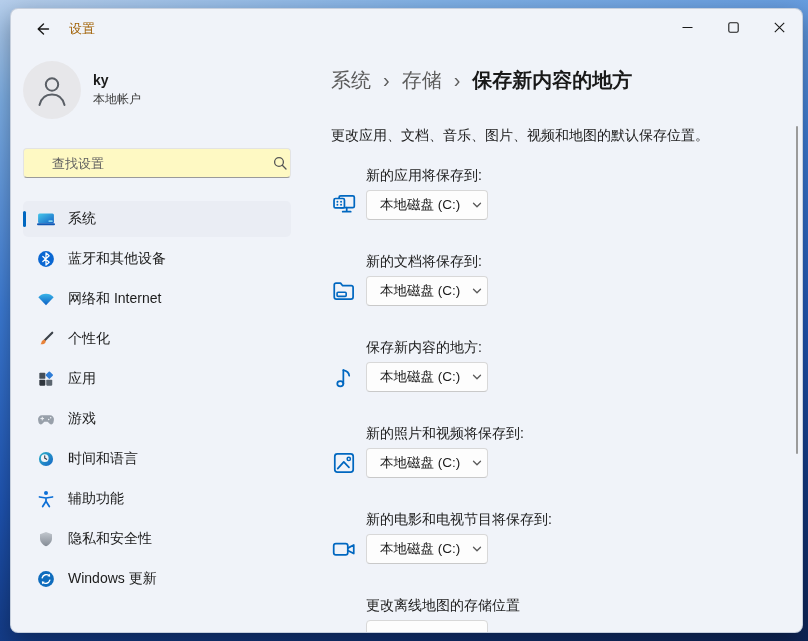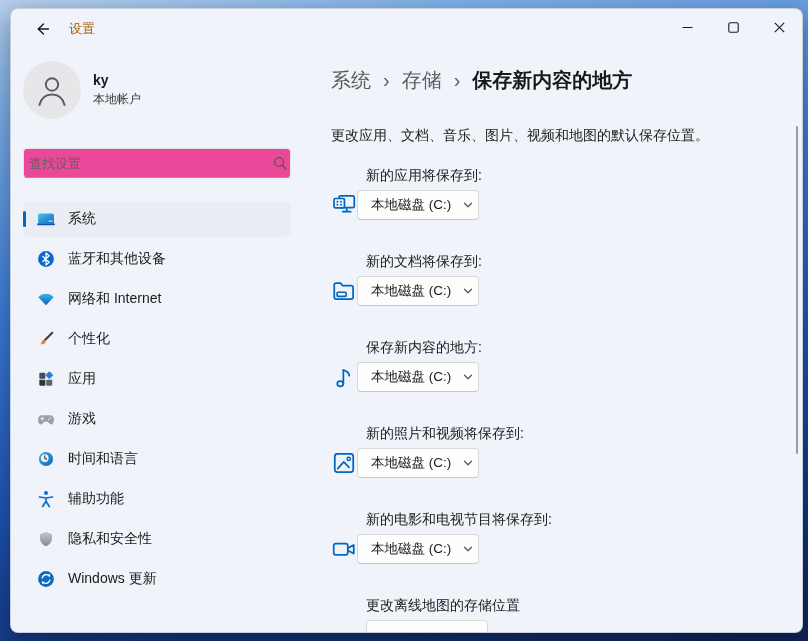"查找设置" .search-input { background: #ec4899 -> #fef9c3; padding: 0 32px 0 5px -> 0 32px 0 28px }
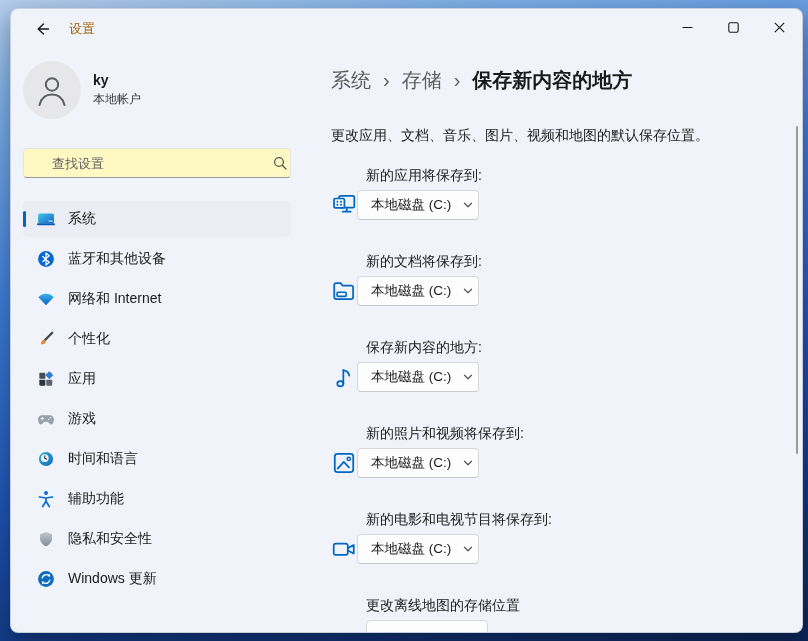"本地磁盘 (C:)" .dropdown { margin-left: 0 -> 9px }
